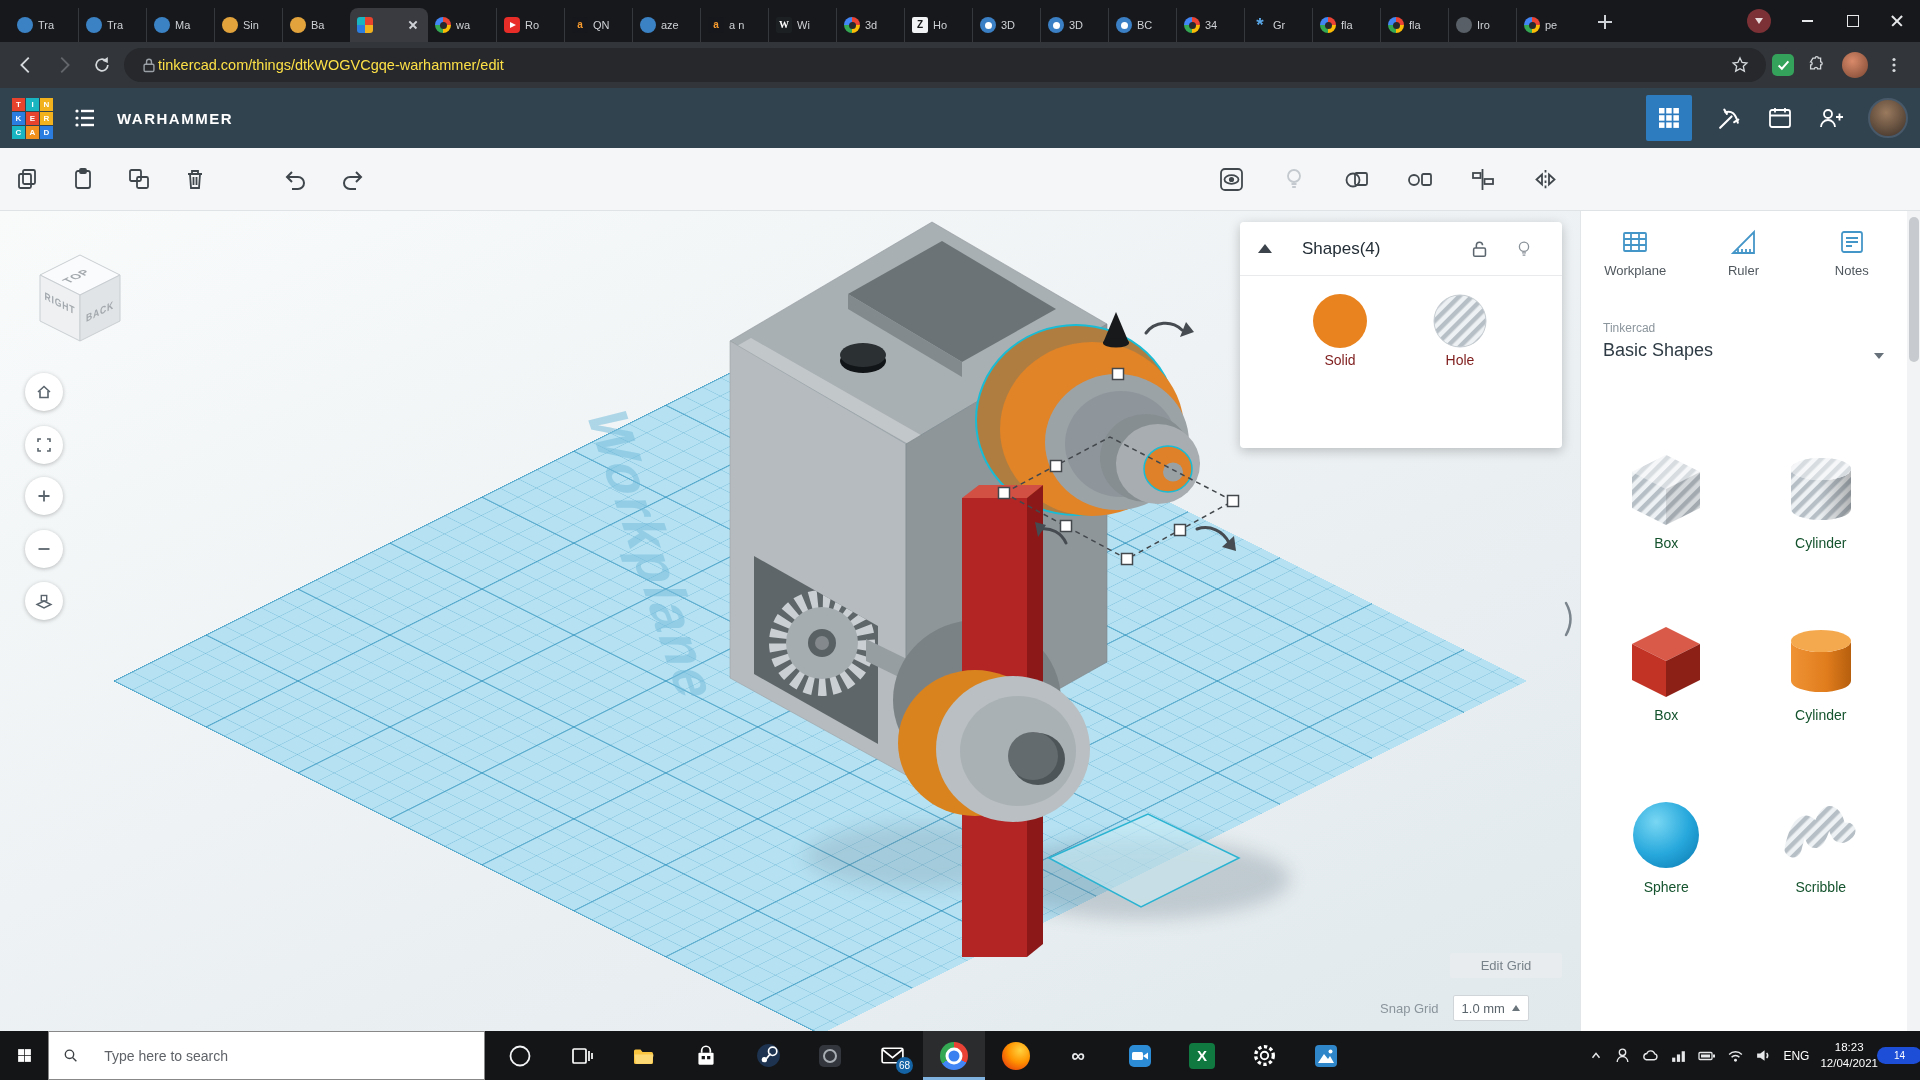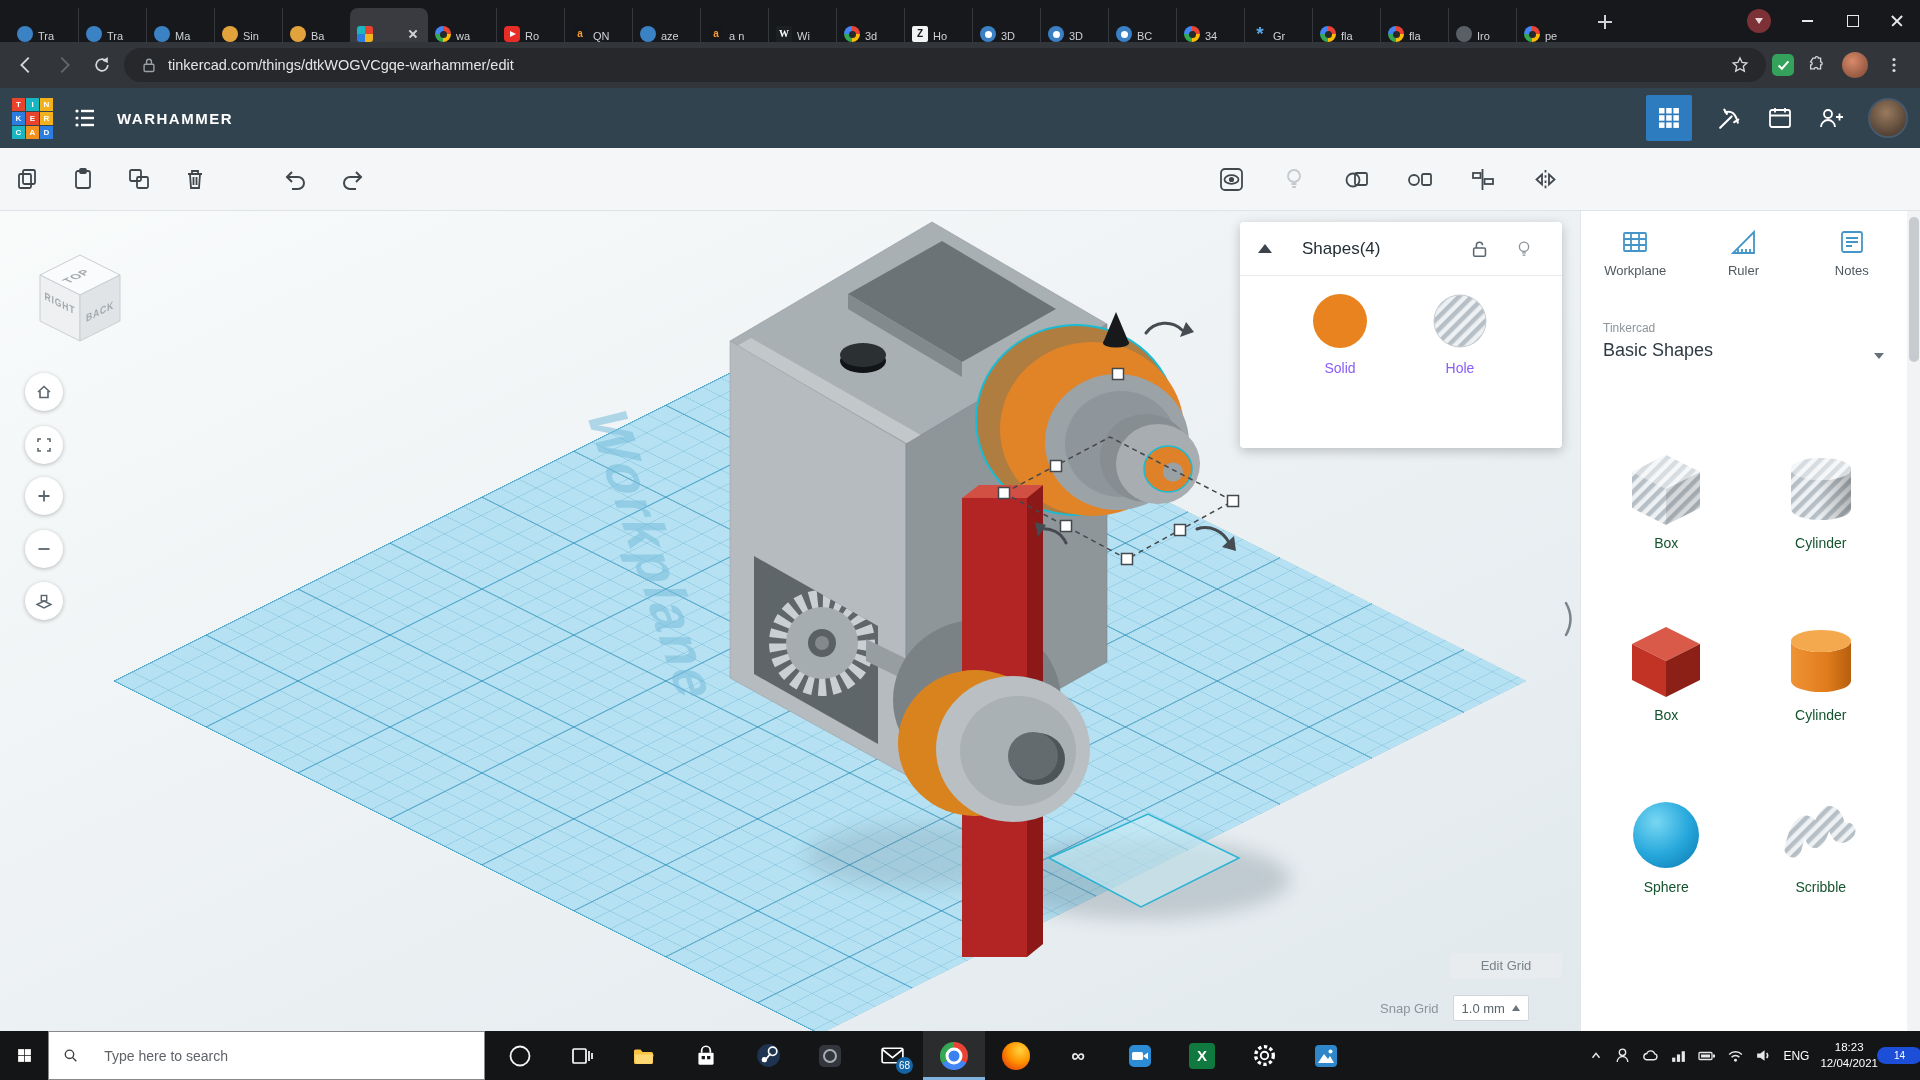"Tra" .tab { align-items: flex-end -> center }
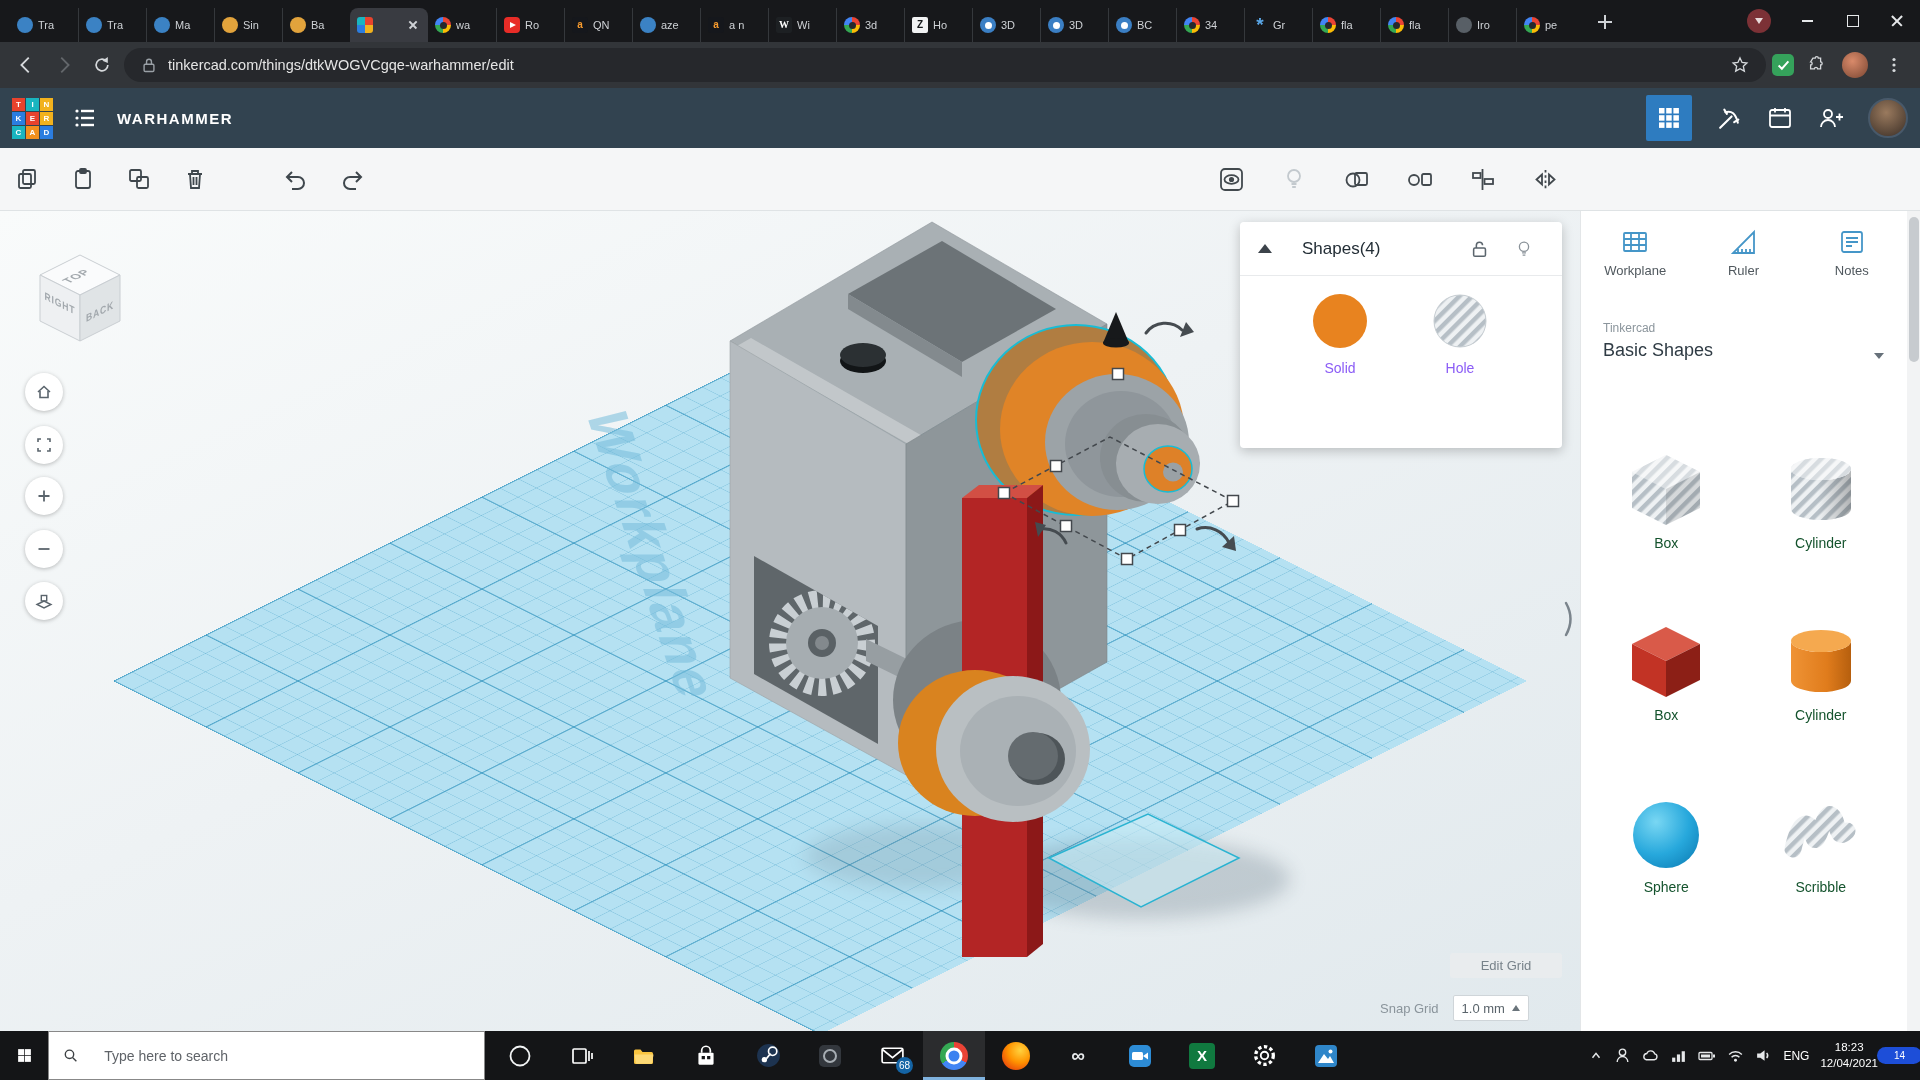"tinkercad.com/things/dtkWOGVCgqe-warhamm" #omnibox { color: #e5e5e5 -> #fde047; gap: 10px -> none }
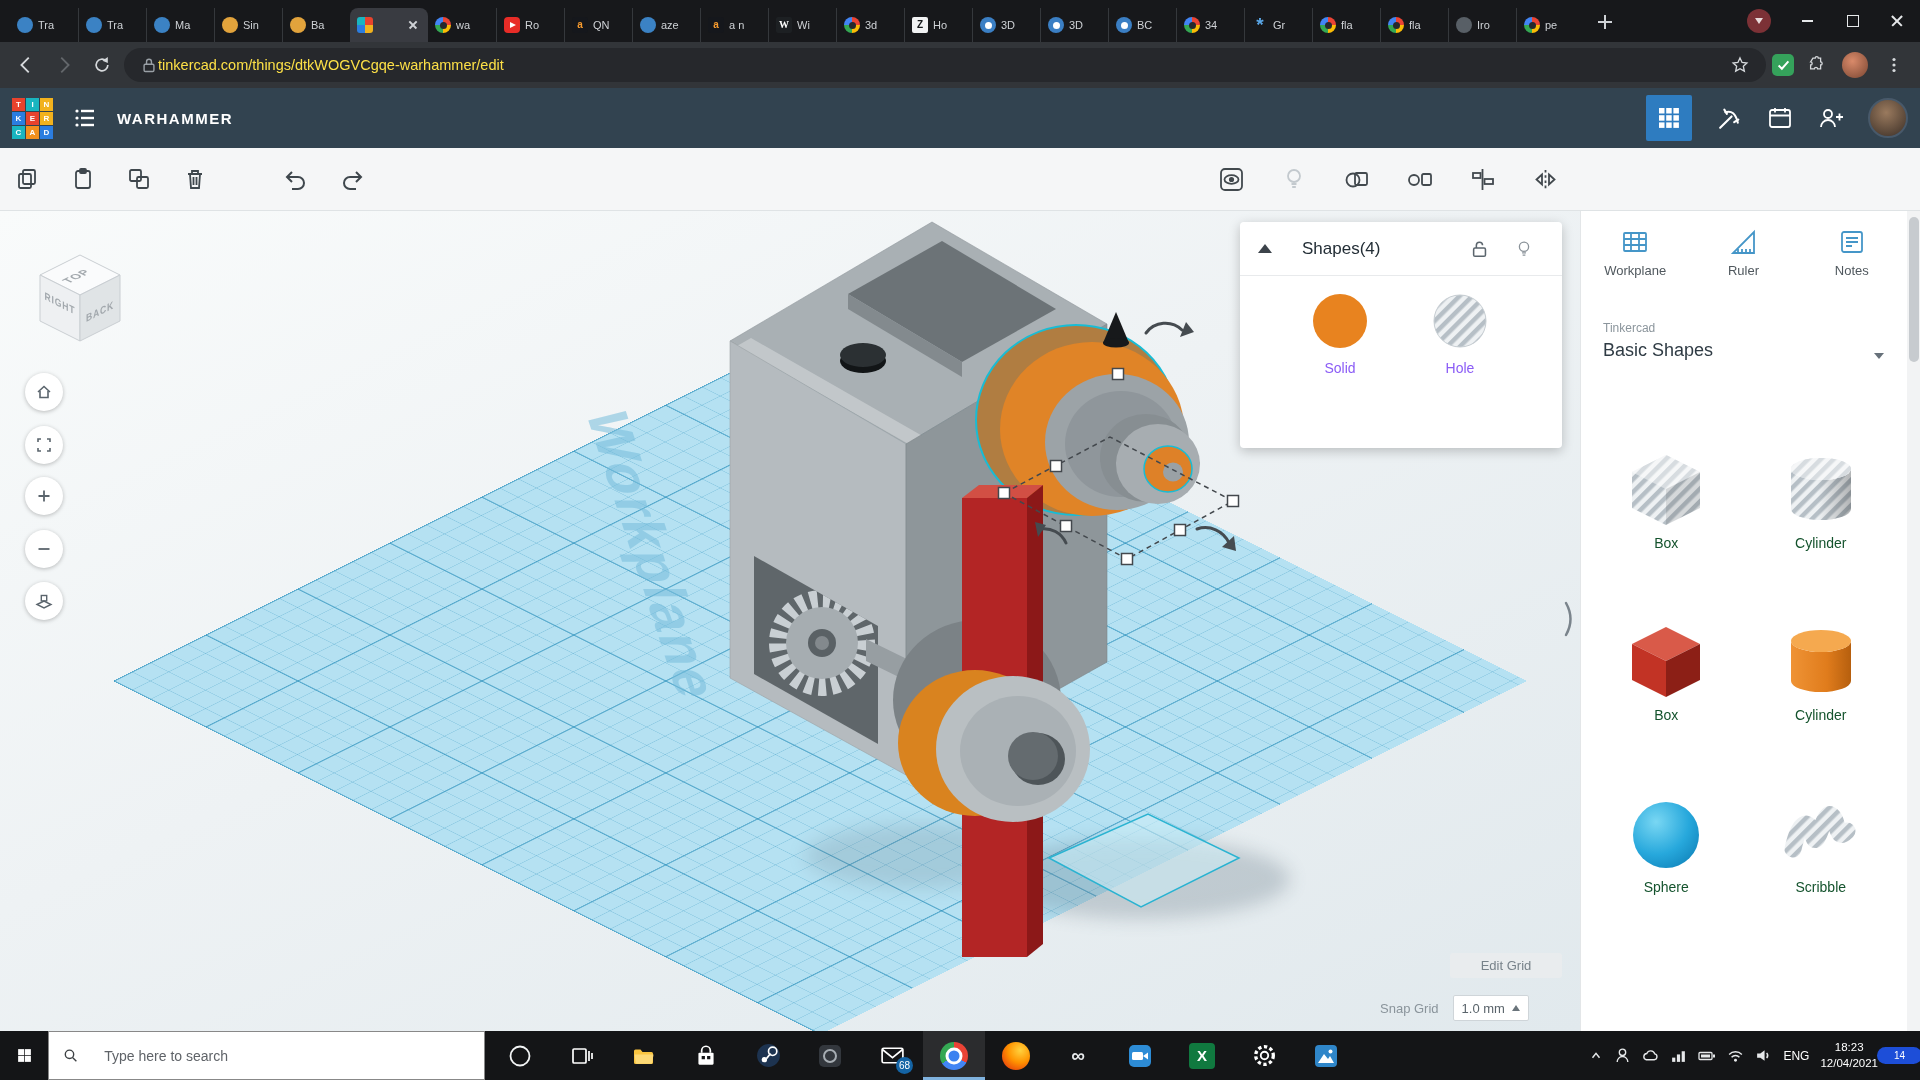"Solid" .sp-label { color: #8b5cf6 -> #7f1d1d; margin-top: 12px -> 4px }
